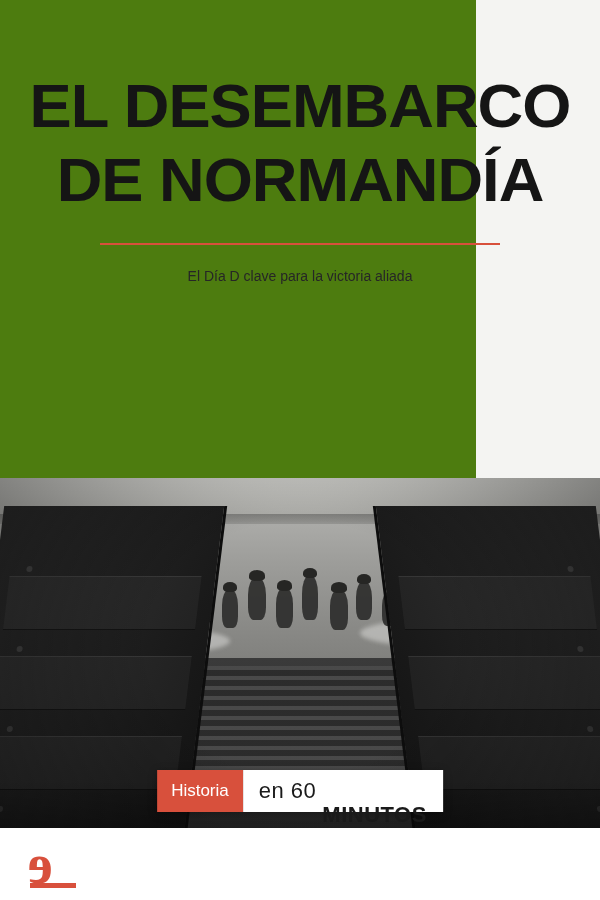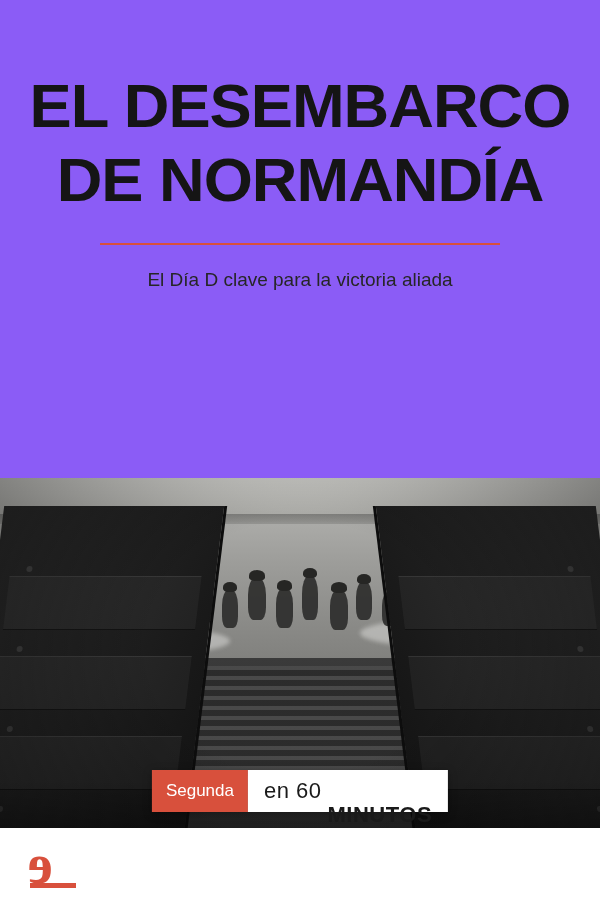"EL DESEMBARCO" .top-area { background: #8b5cf6 -> #4d7c0f; width: 600px -> 476px }
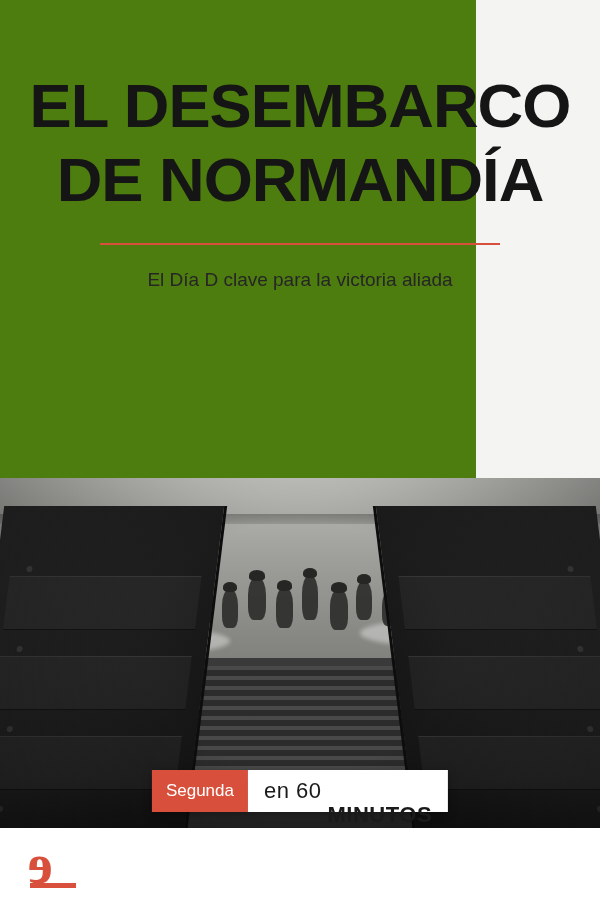"El Día D clave para" .subtitle { font-size: 19px -> 14px }
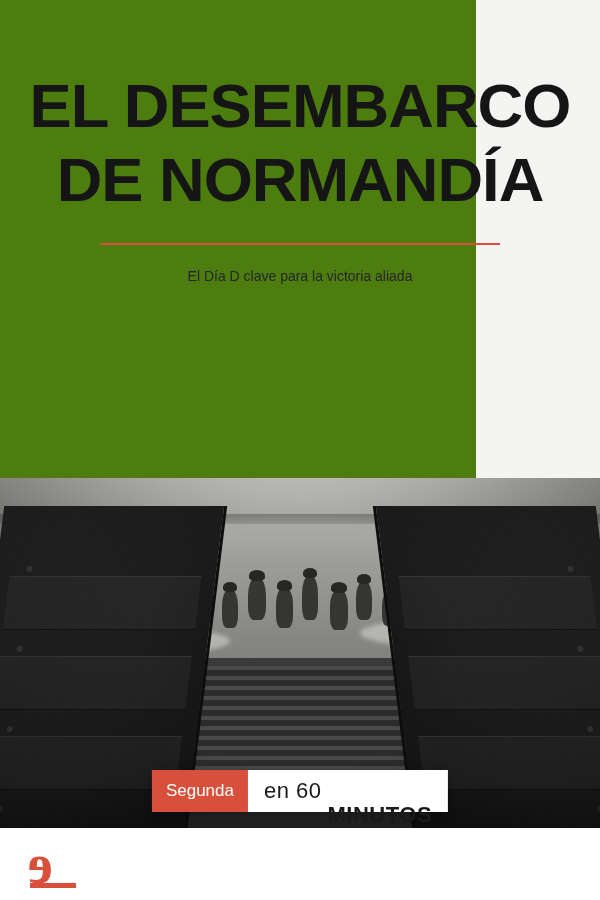"Segunda" div.badge-left { text: Segunda -> Historia }
